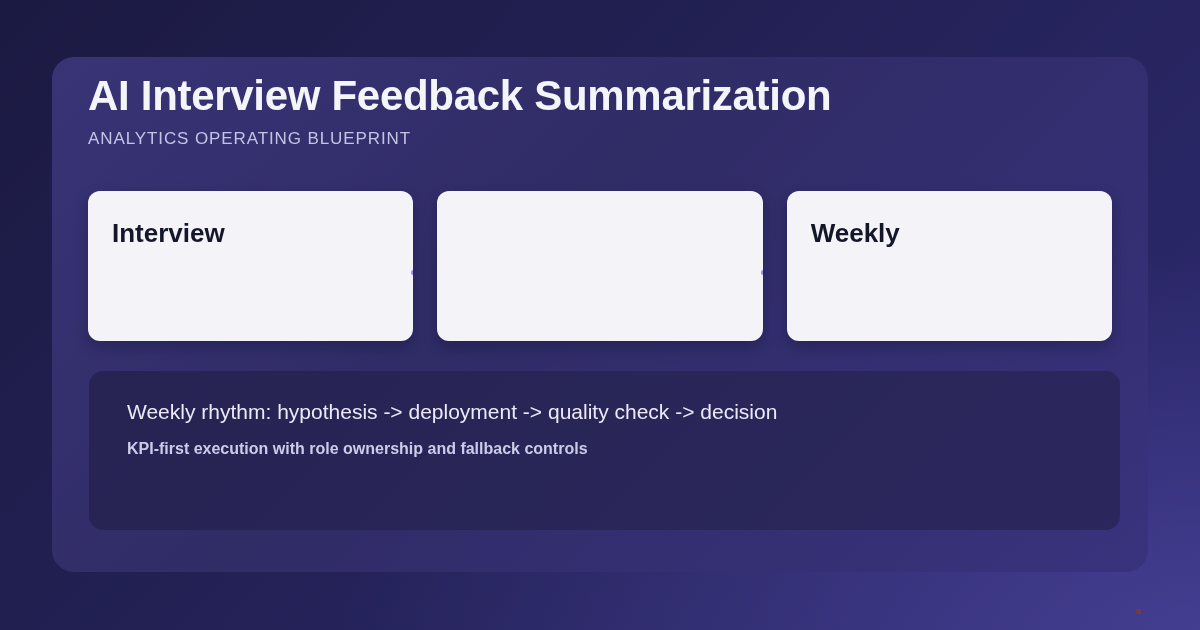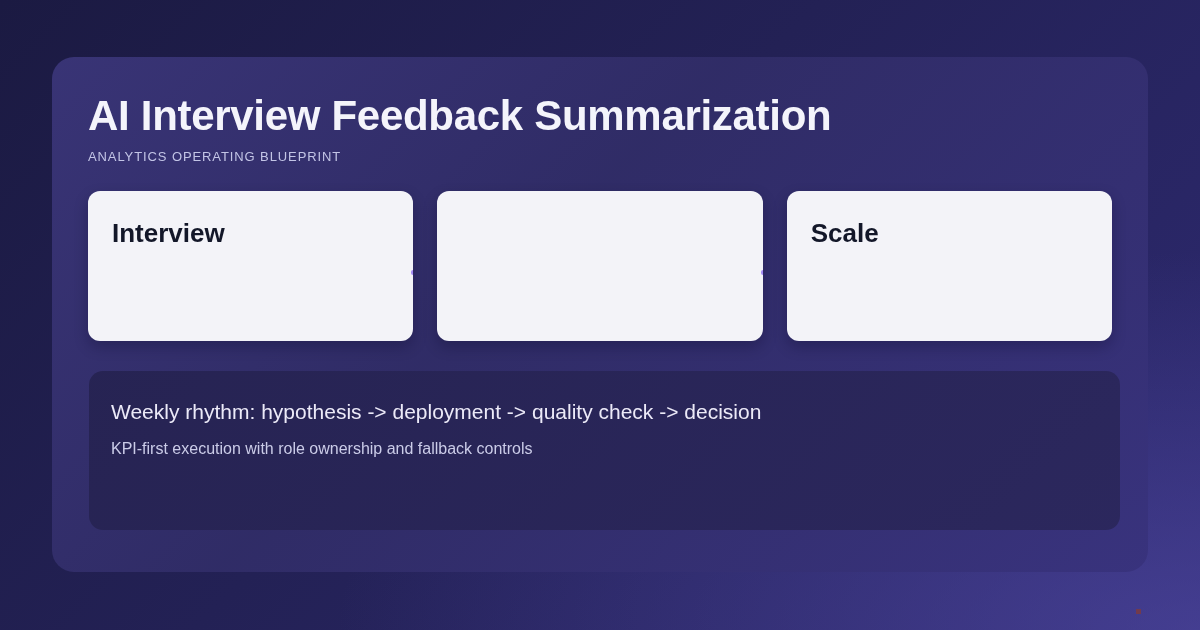"AI Interview Feedback Summarization" #header { margin-top: 20px -> none }
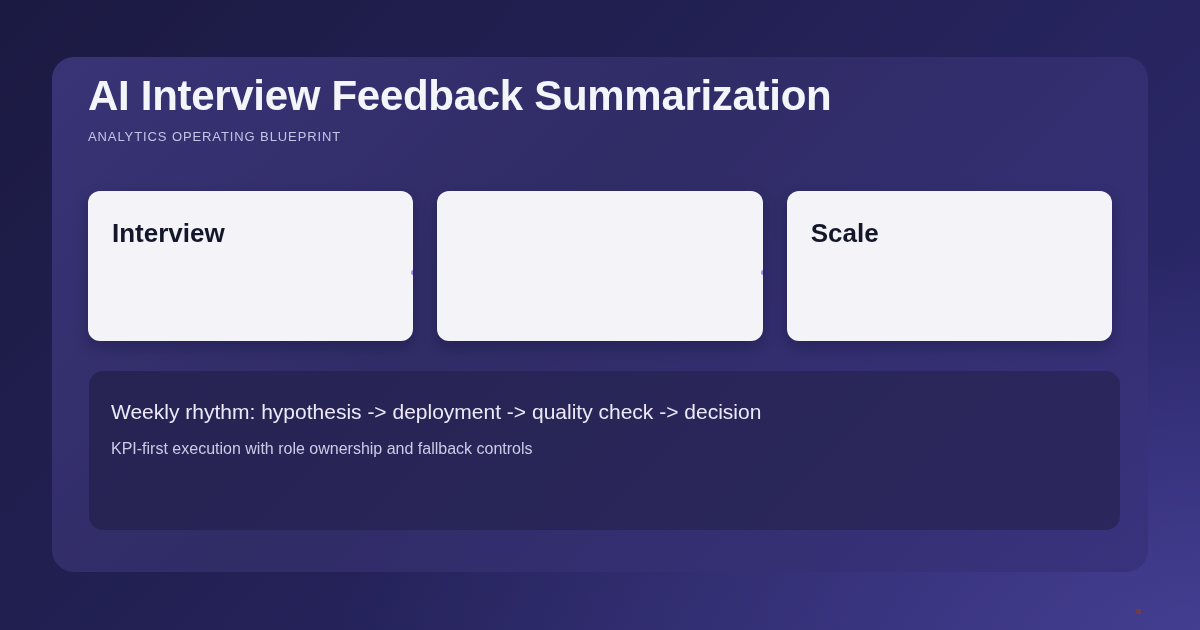"ANALYTICS OPERATING BLUEPRINT" #subtitle { font-size: 13px -> 17px }
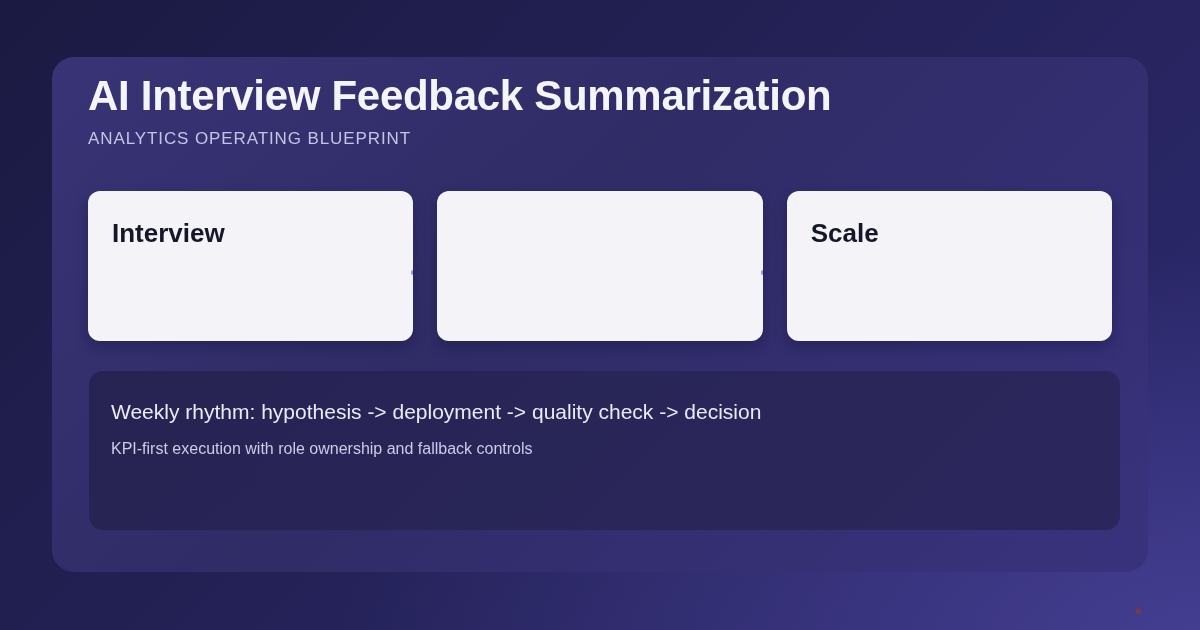"Scale" span.card-label { text: Scale -> Weekly }
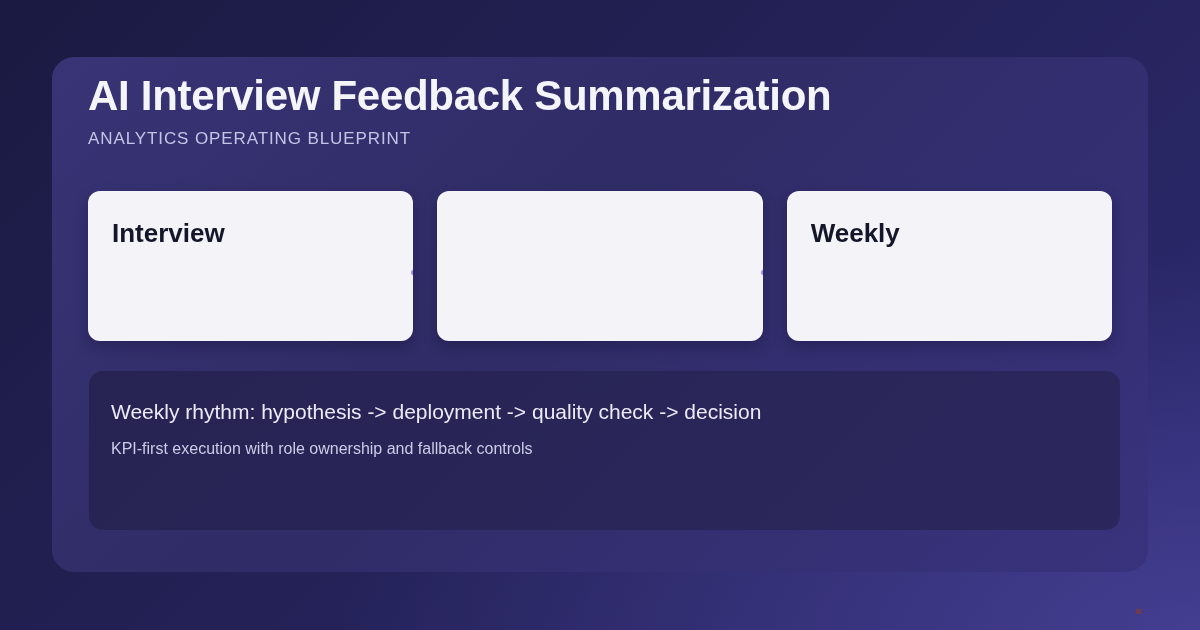"Weekly rhythm: hypothesis -> deployment" #info { padding: 28px 22px 0 22px -> 28px 22px 0 38px }
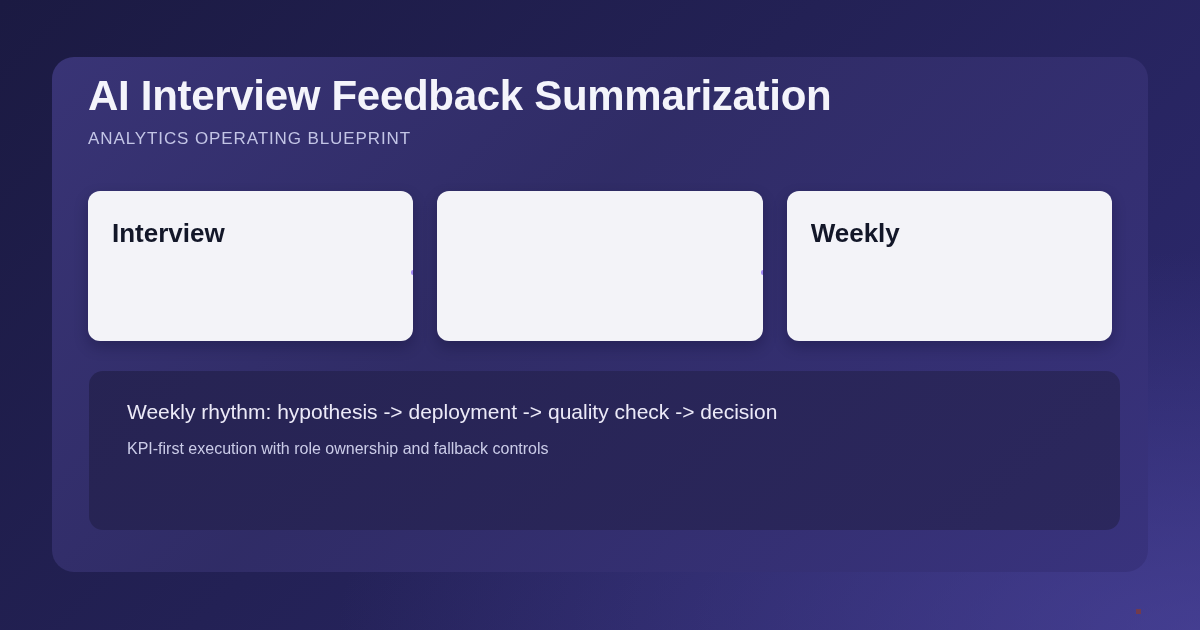"KPI-first execution with role ownership" #info-secondary { font-weight: normal -> bold }
